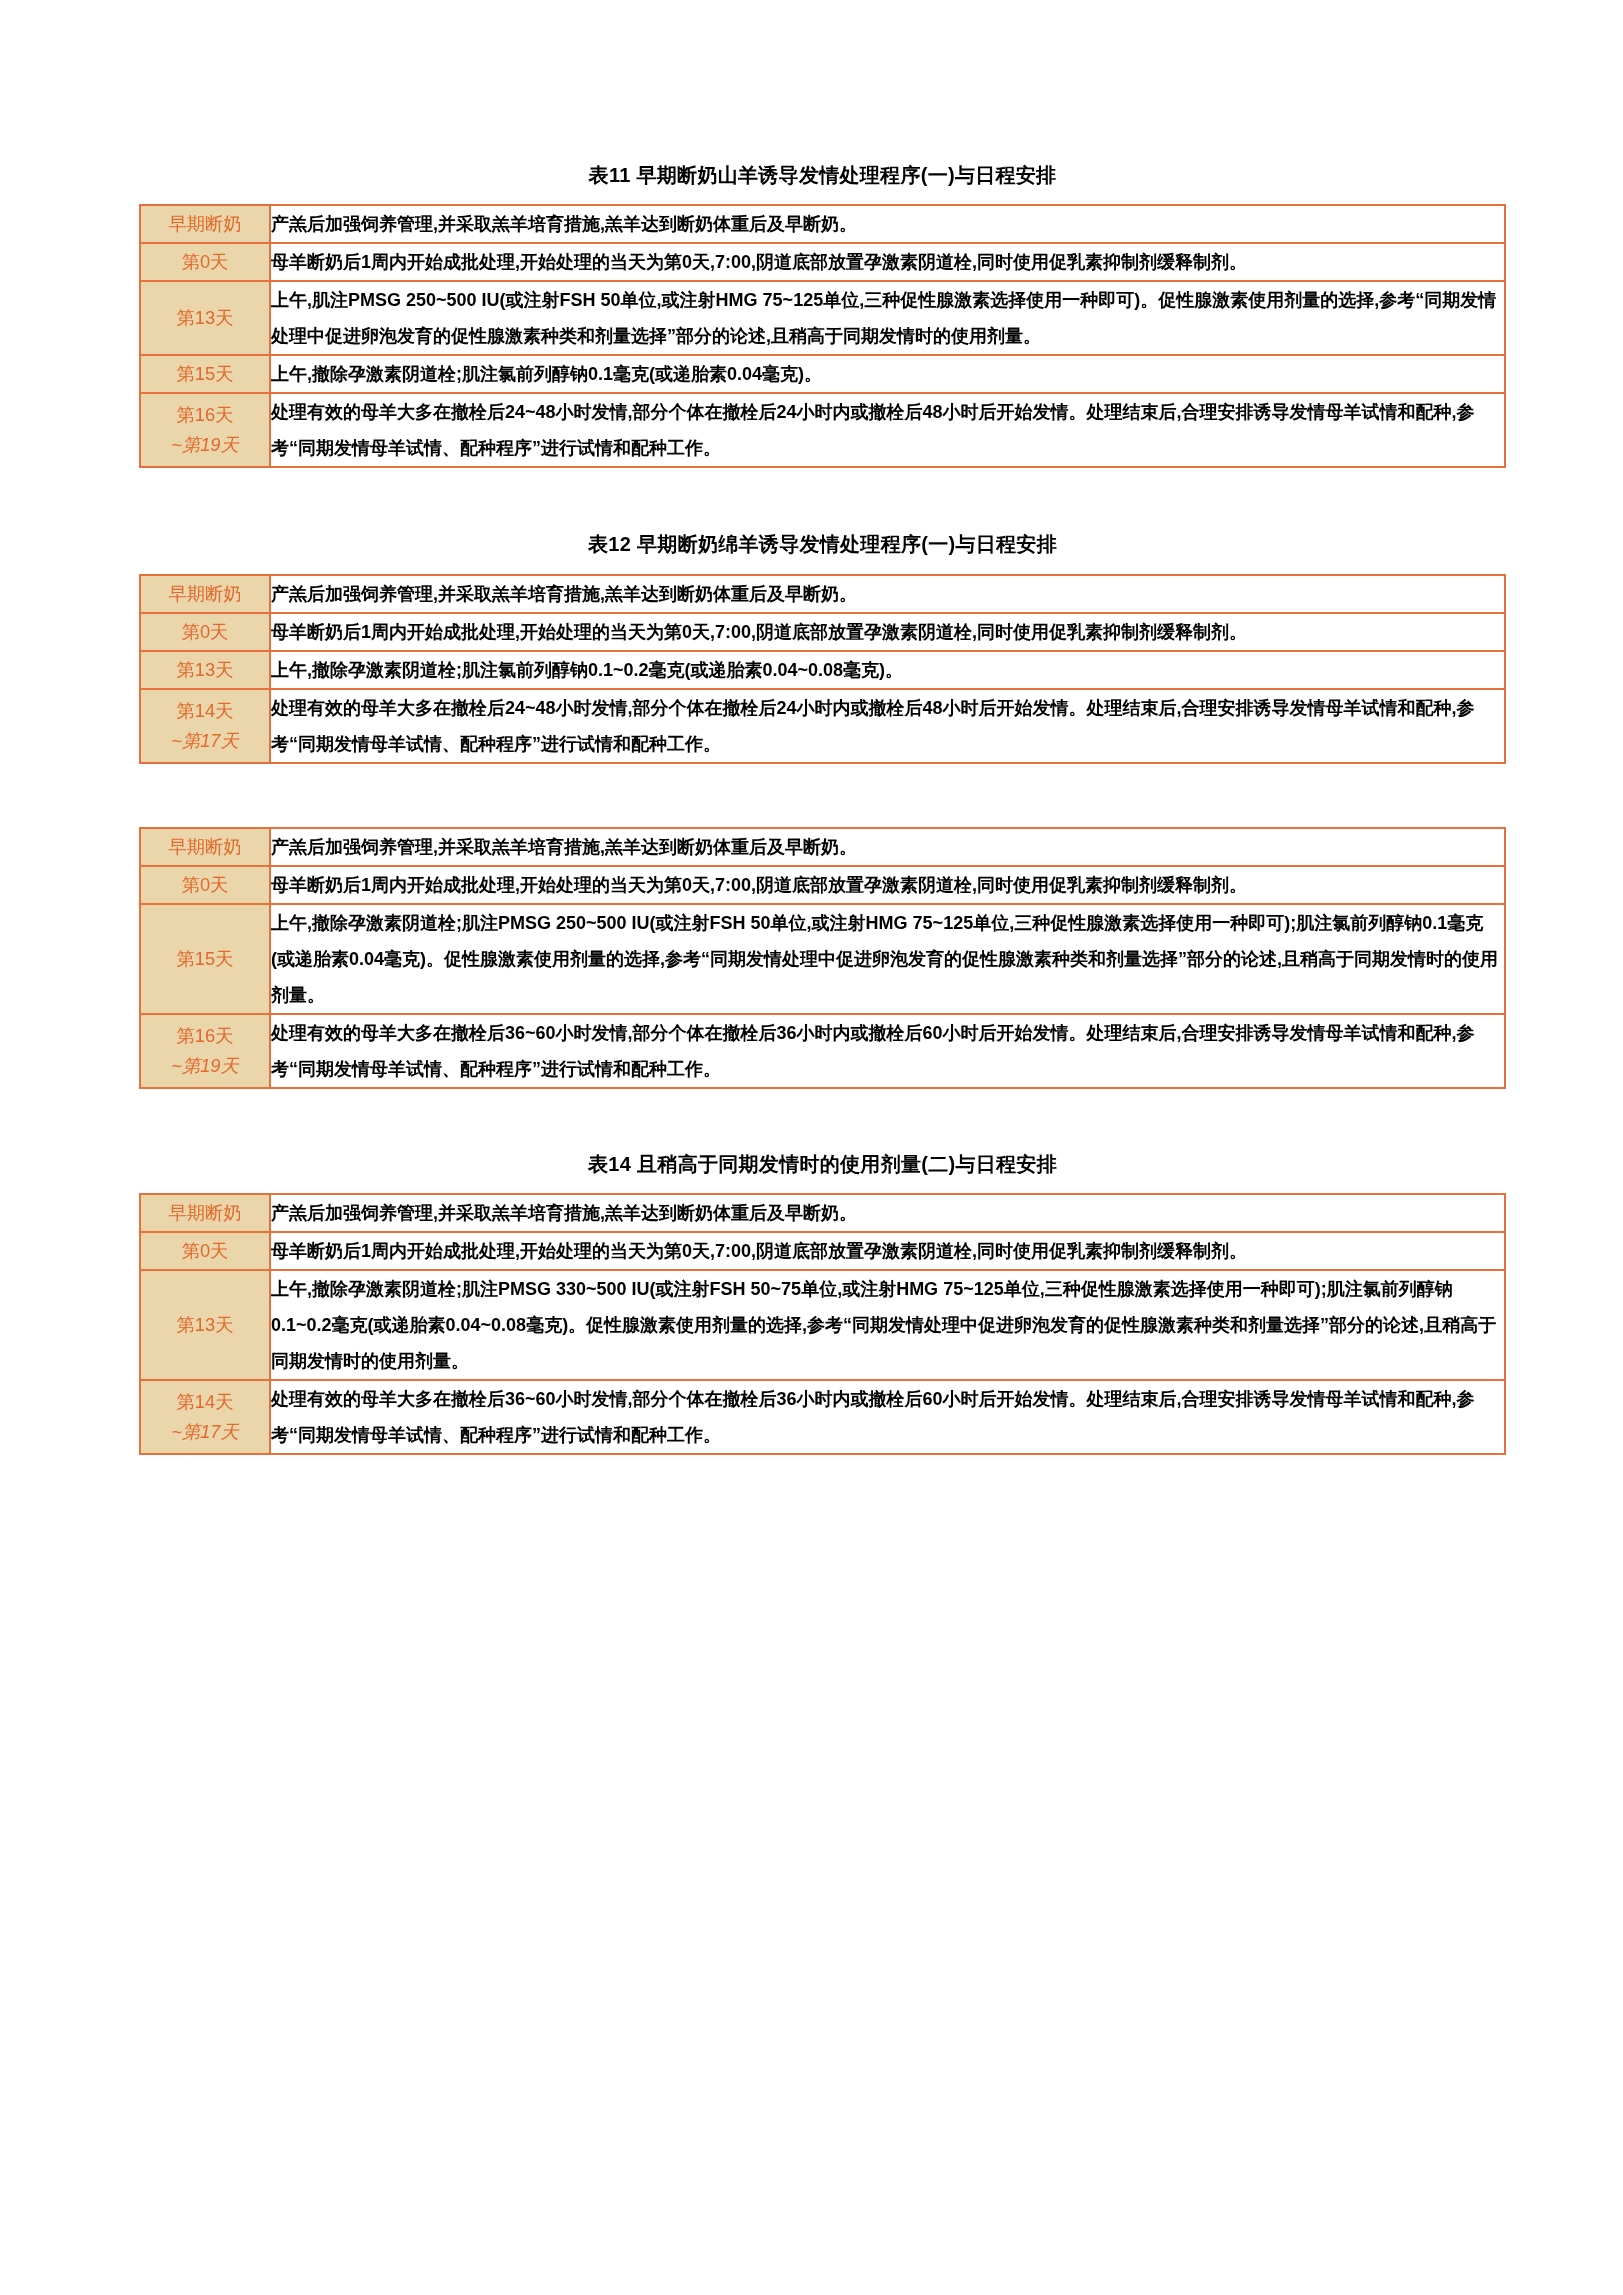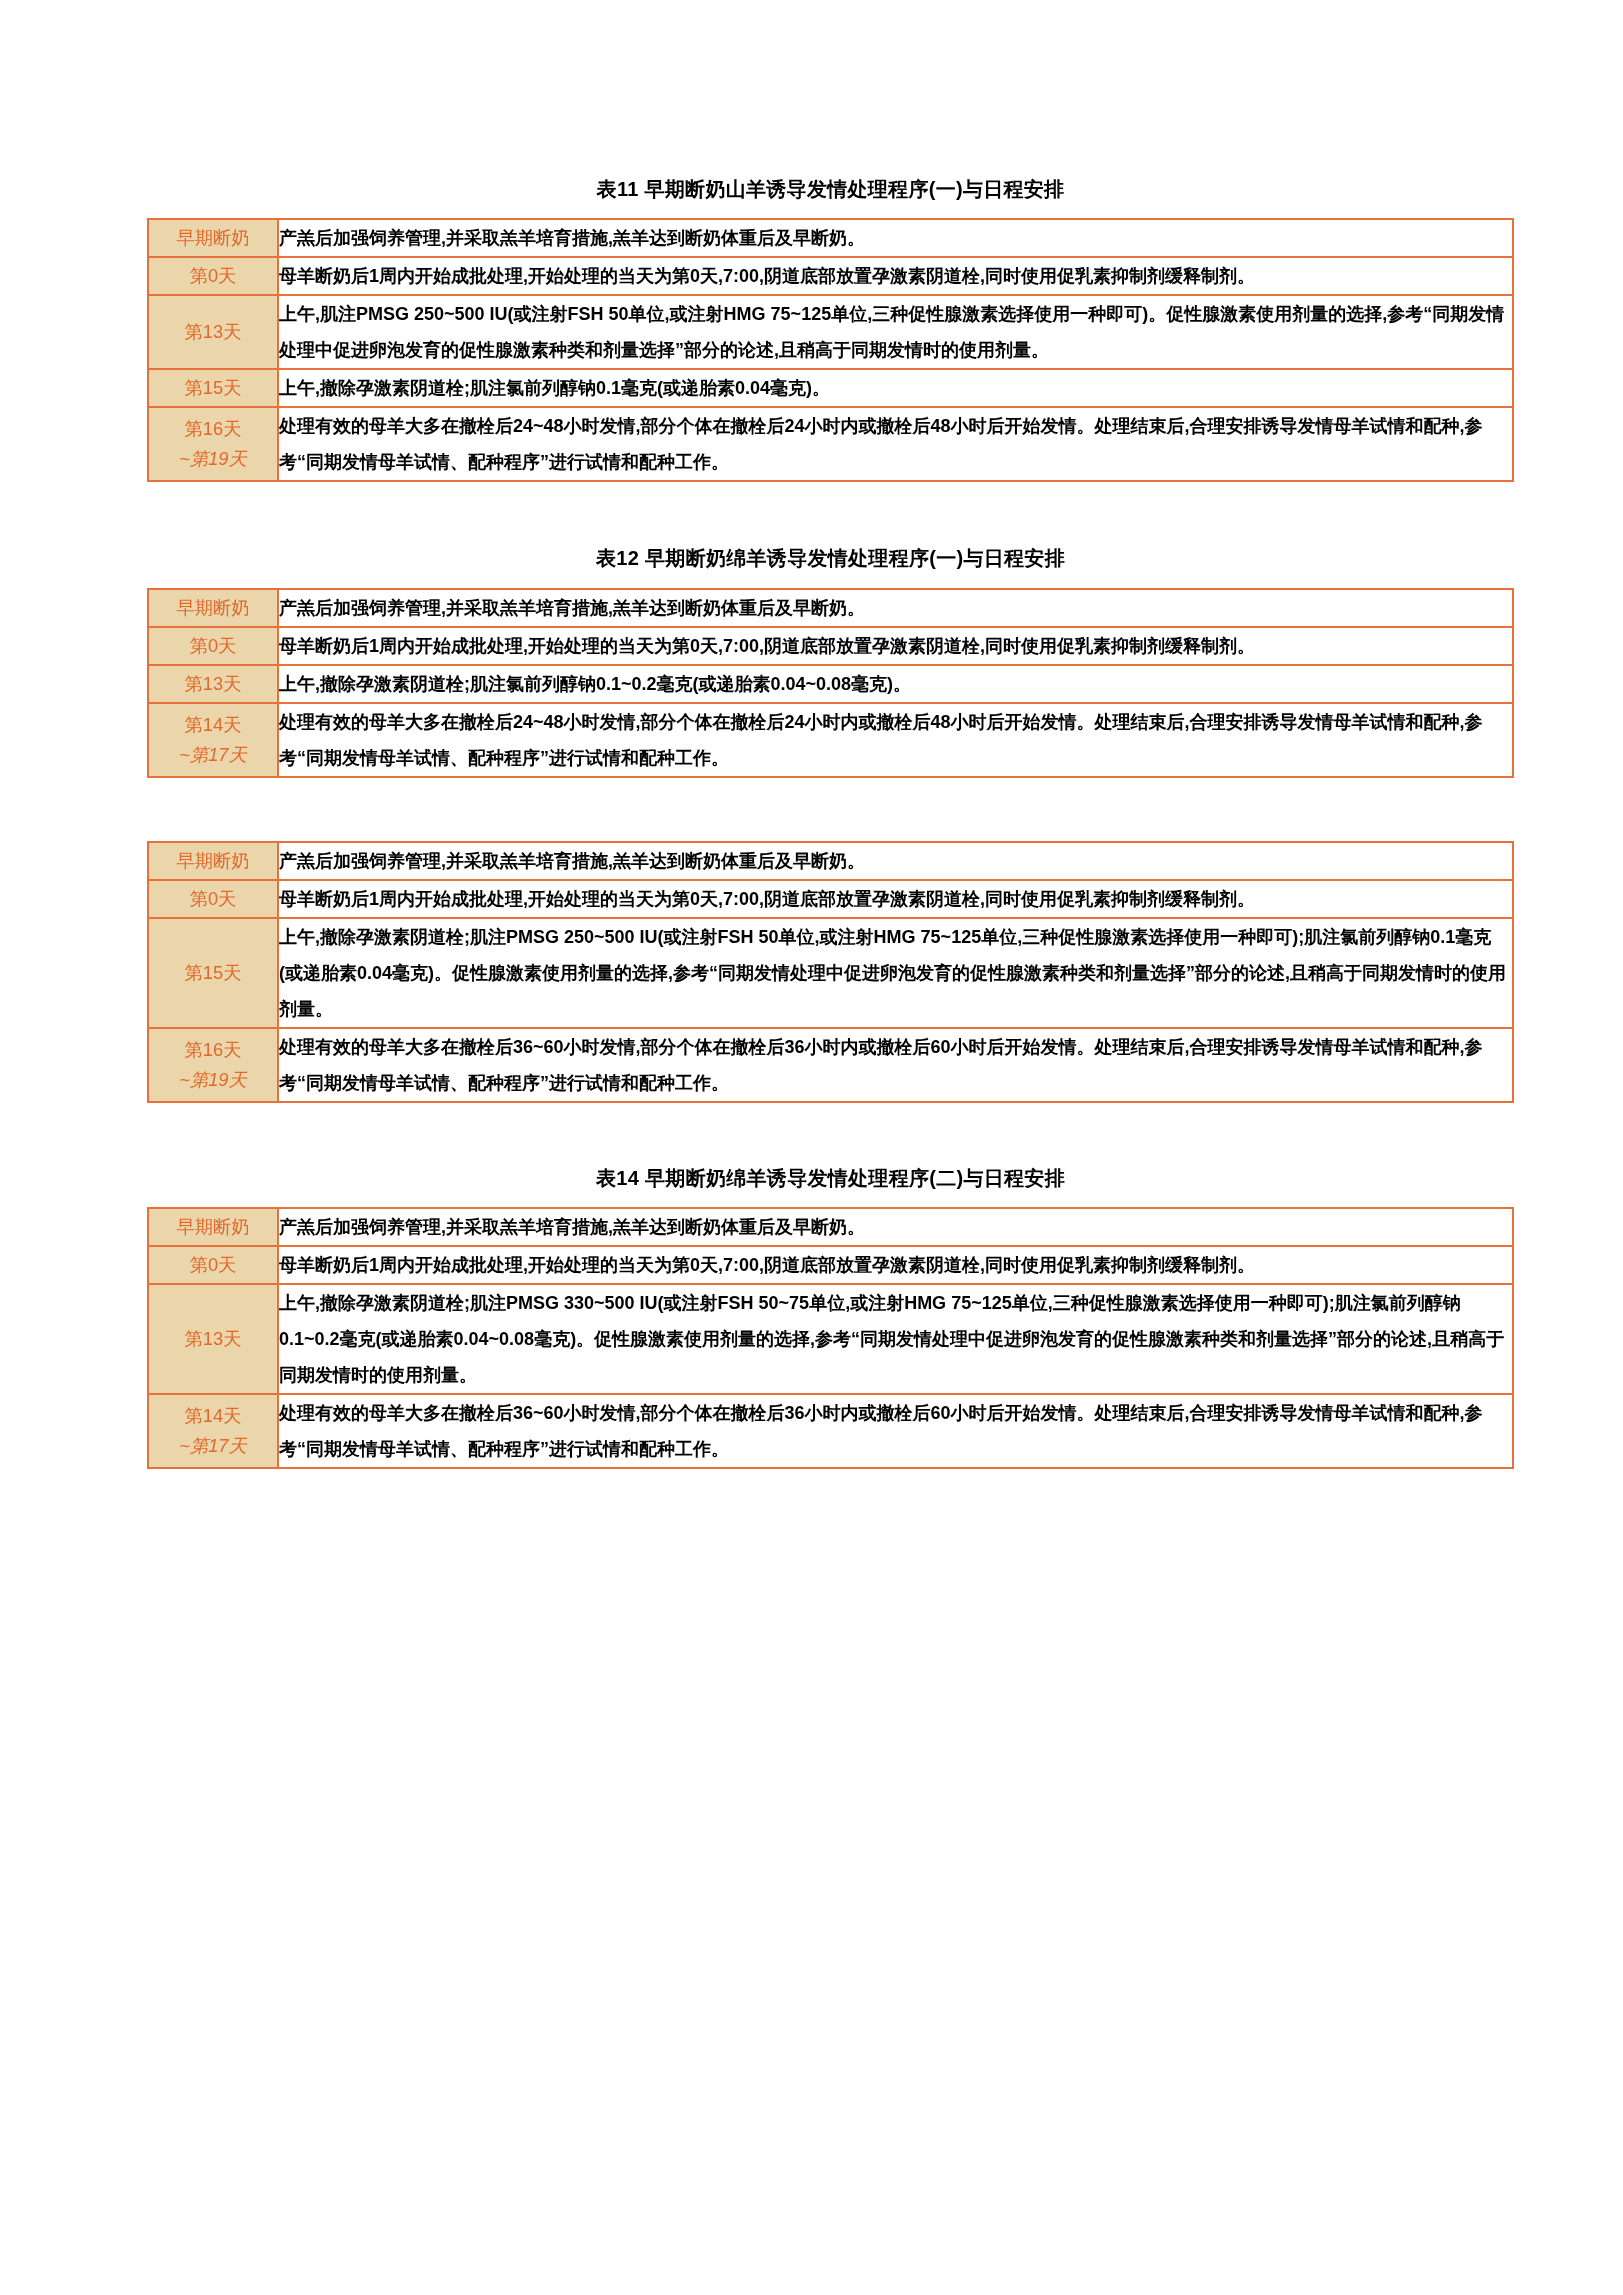"表11 早期断奶山羊诱导发情处理程序(一)与日程安排" .page { margin-top: 6px -> none; padding: 16px -> 8px }
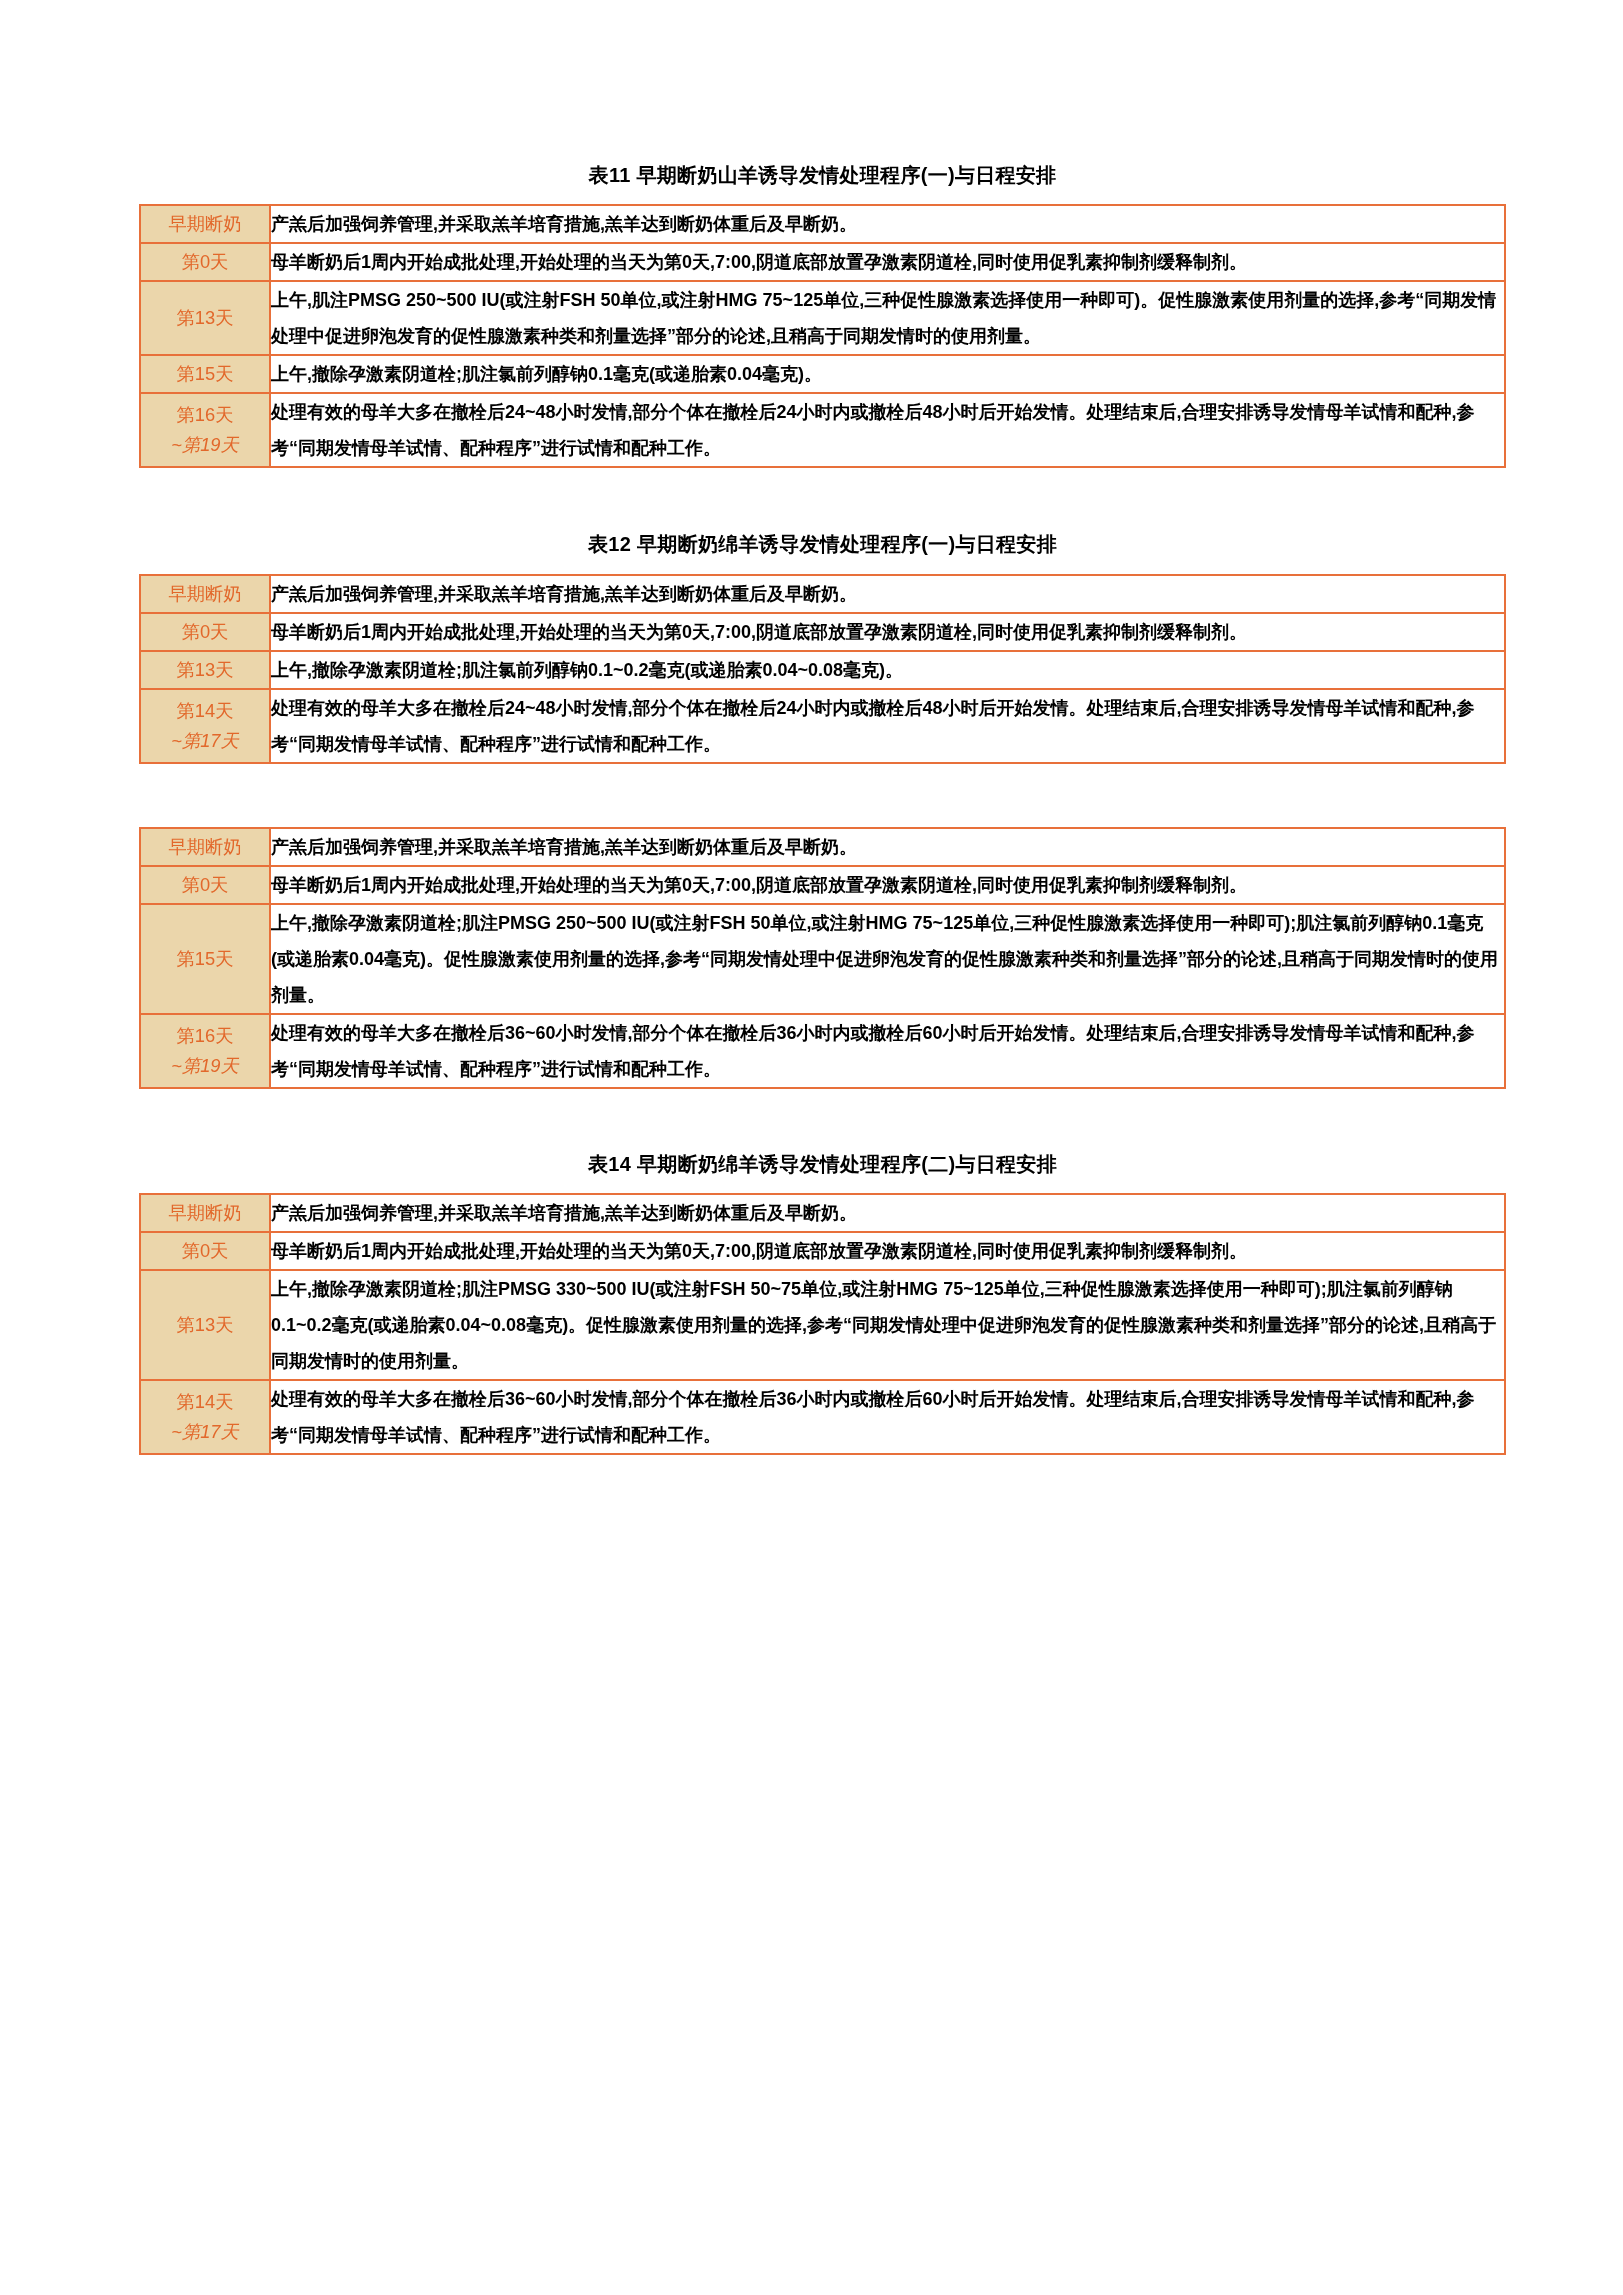"表14 早期断奶绵羊诱导发情处理程序(二)与日程安排" div.table-title { text: 早期断奶绵羊诱导发情处理程序 -> 且稍高于同期发情时的使用剂量 }
